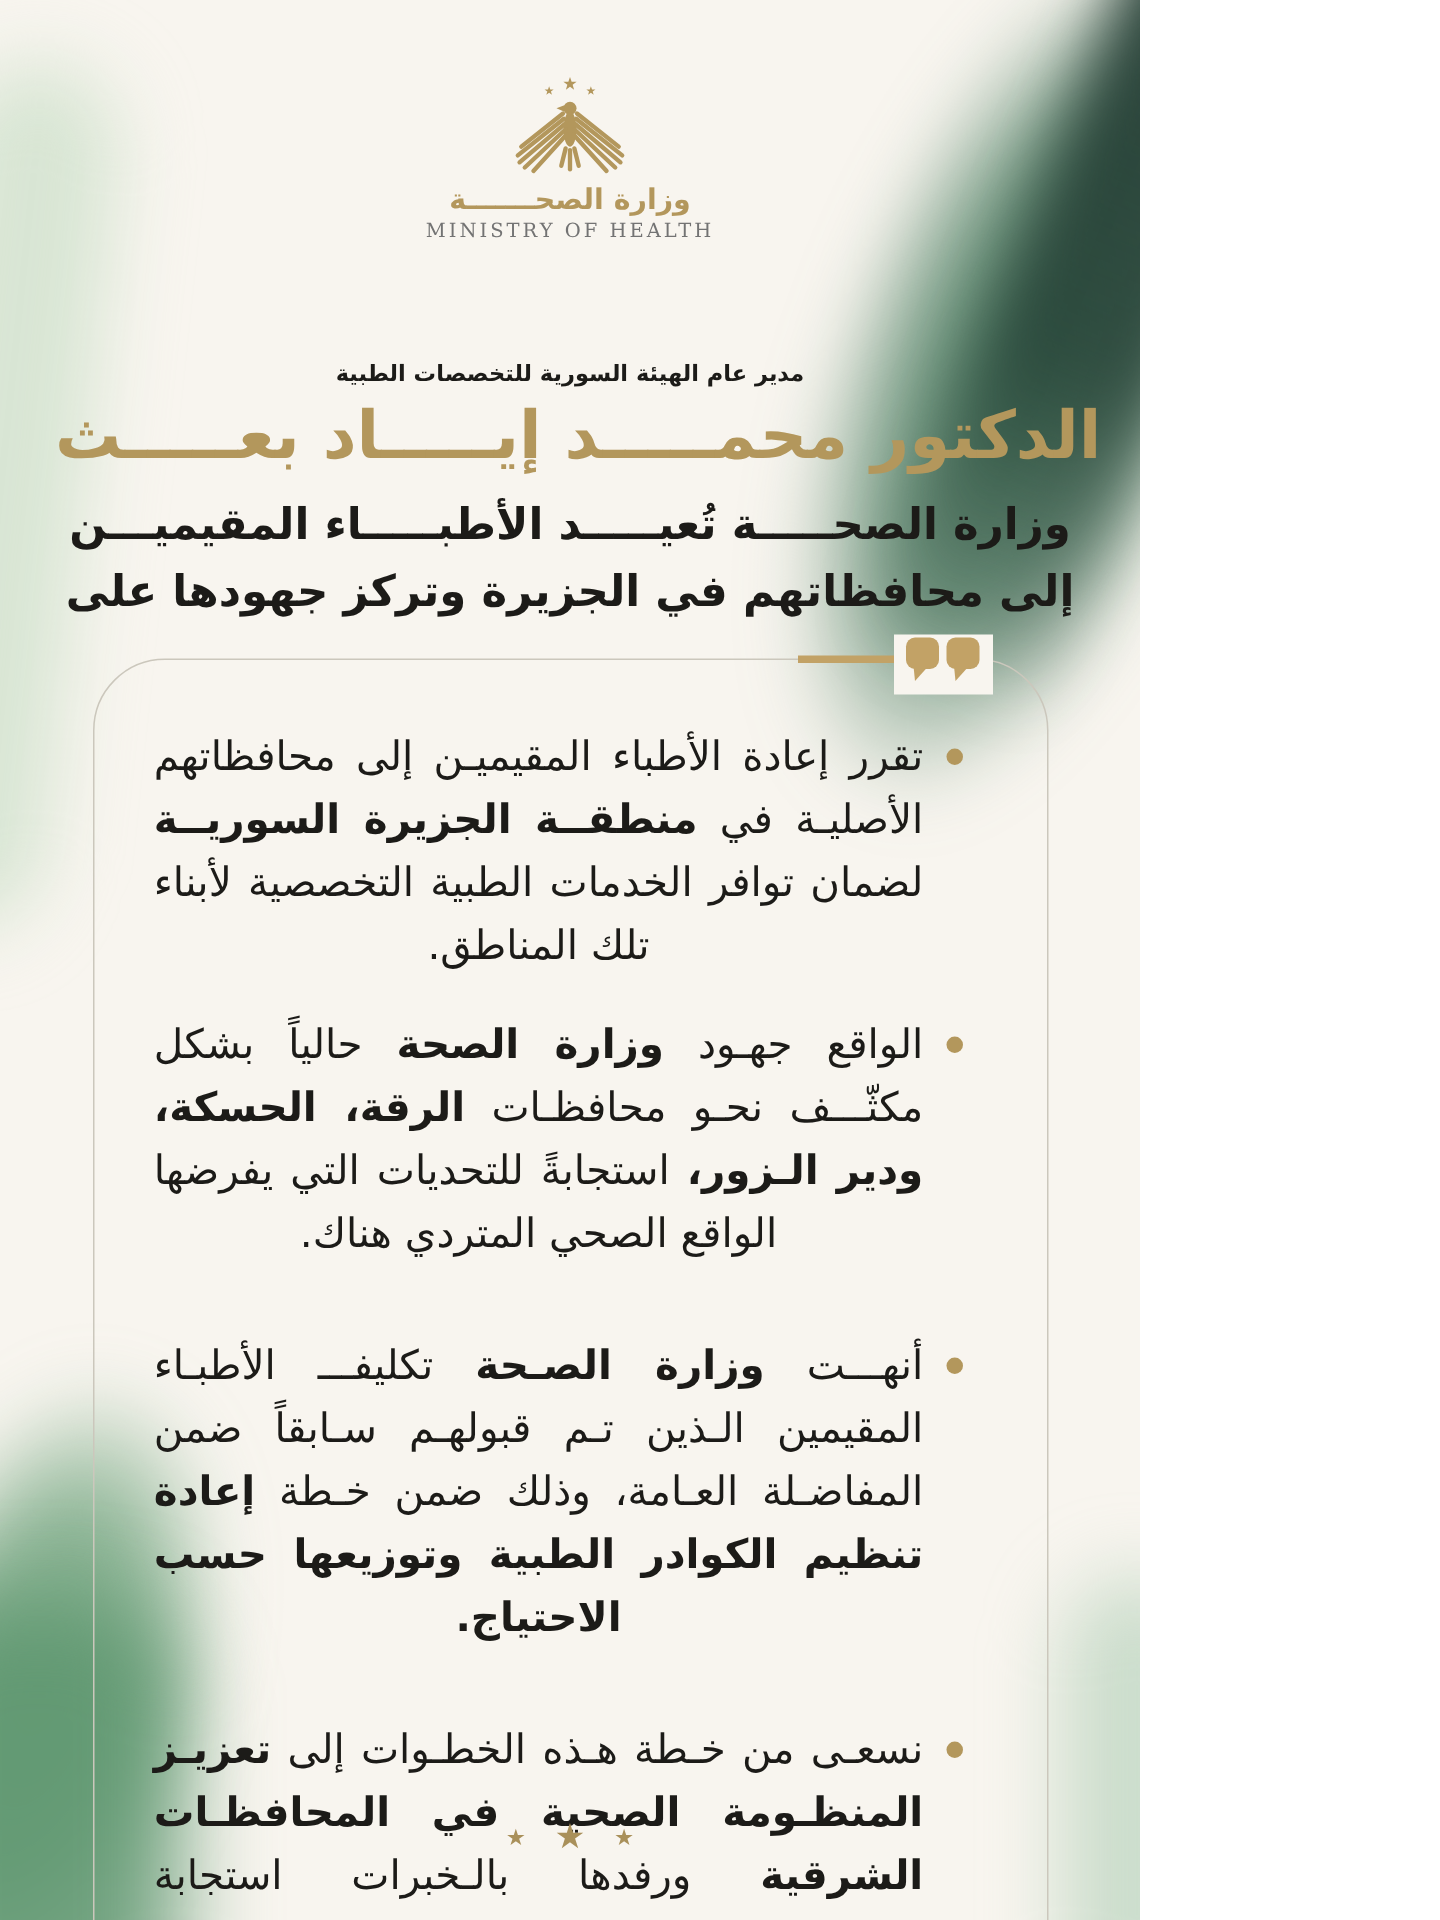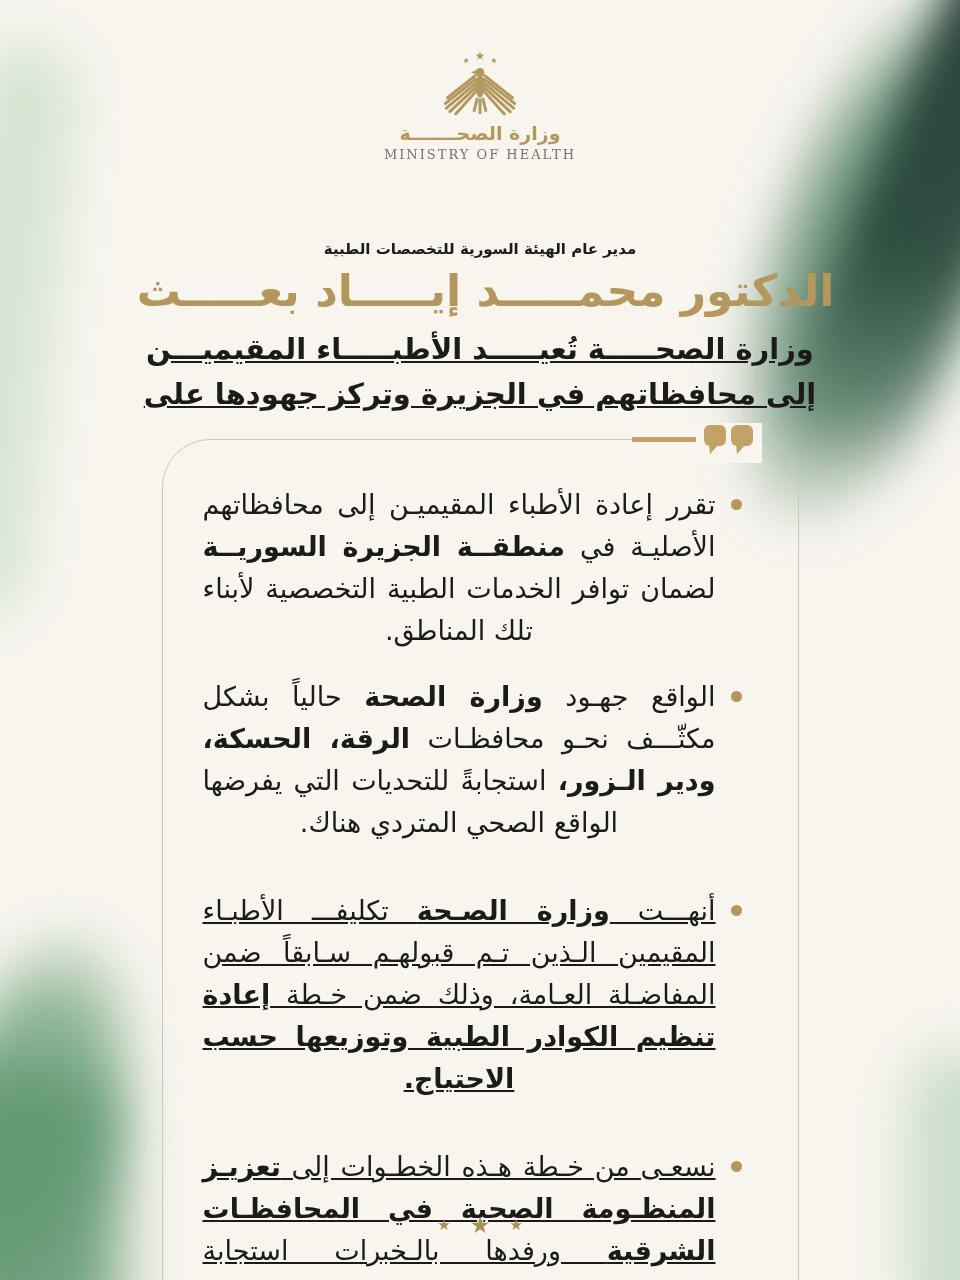"وزارة الصحـــــــة" .page { width: 960px -> 760px }
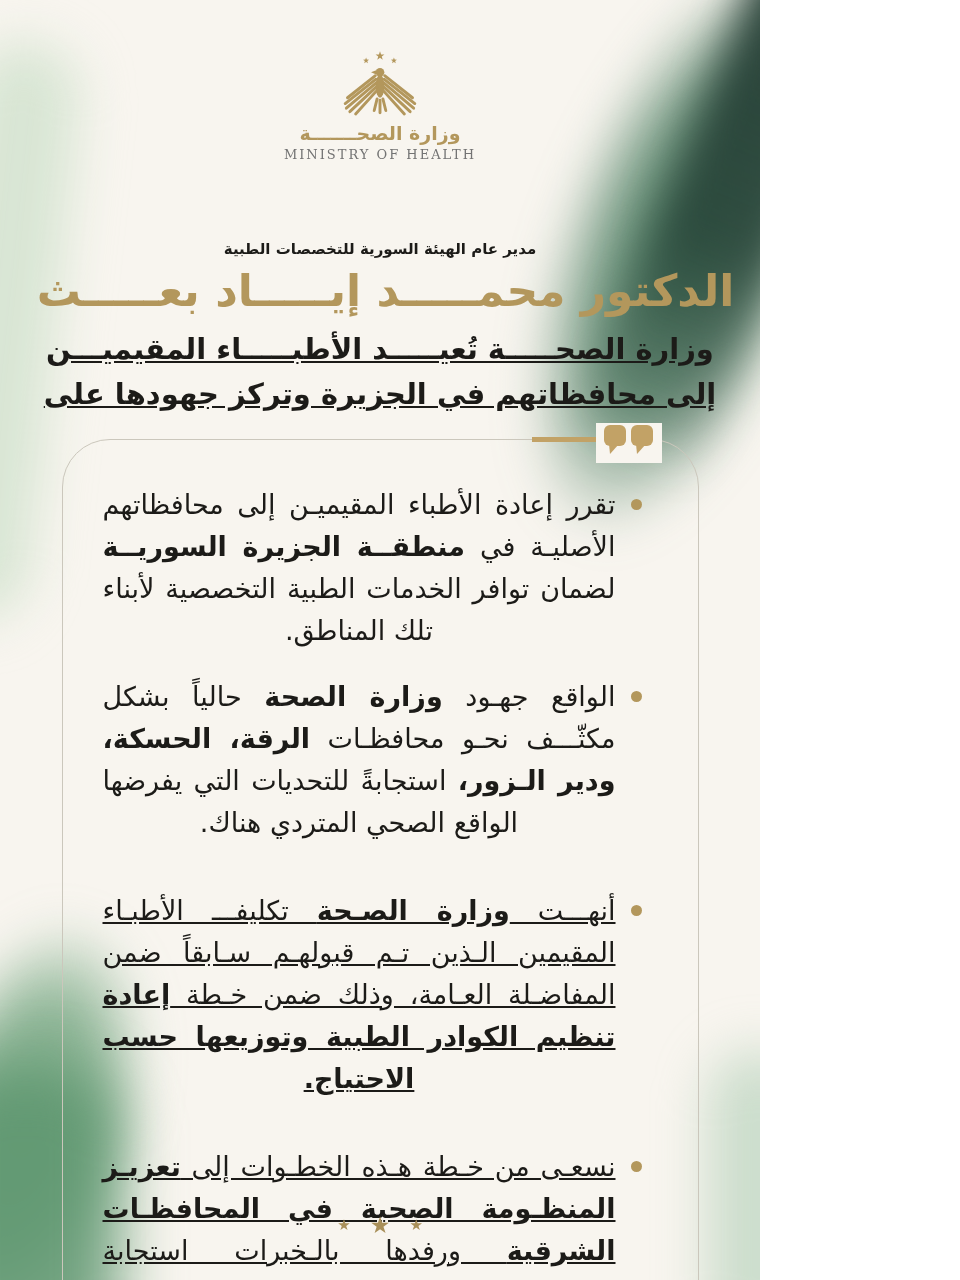"وزارة الصحـــــة تُعيـــــد الأطبـــــاء" .headline { text-decoration: underline -> none }
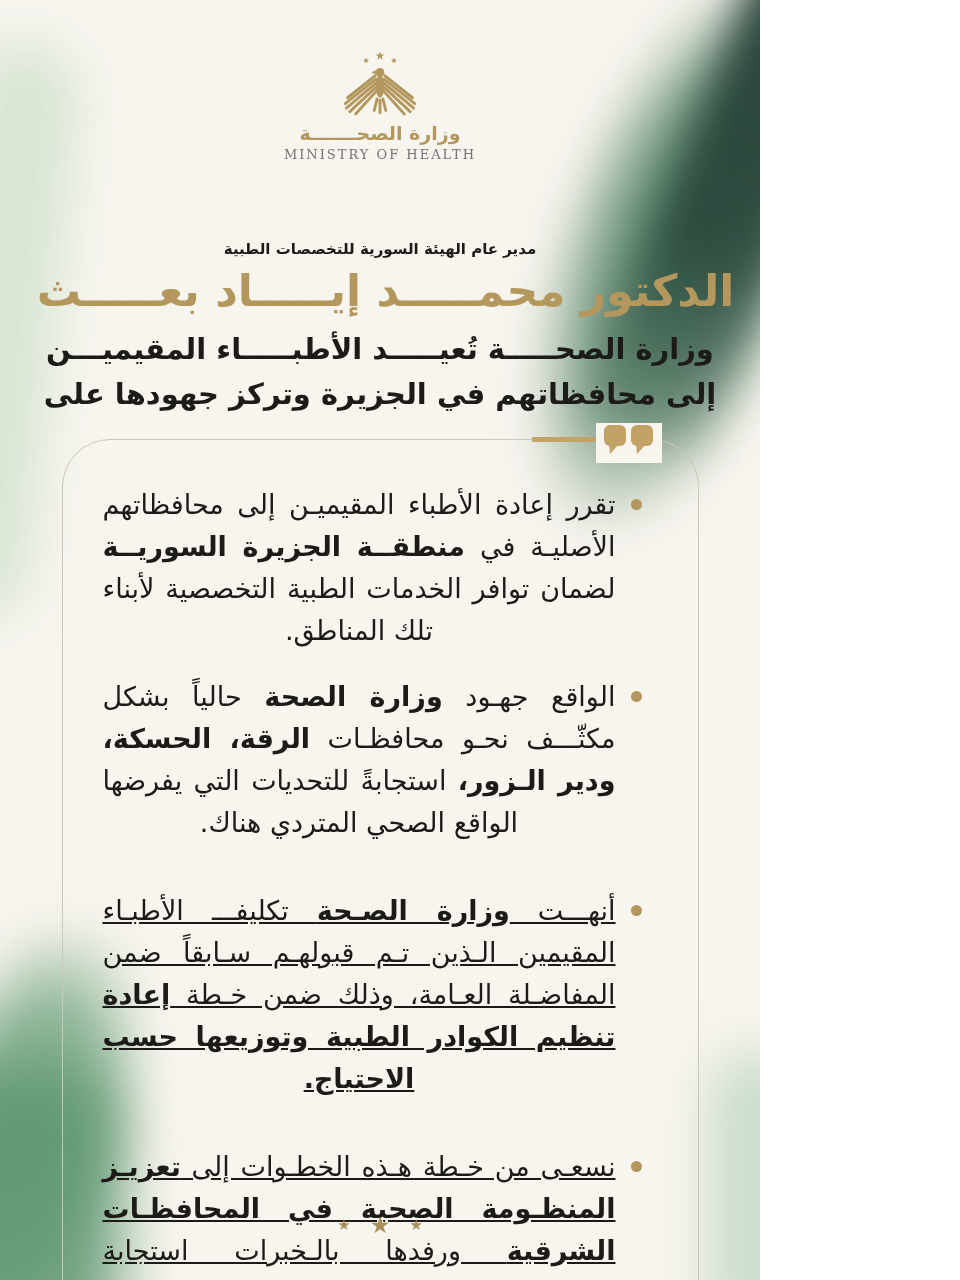"أنهـــت وزارة الصـحة تكليفـــ الأطبـاء" .bullet.gap-lg { text-decoration: underline -> none }
